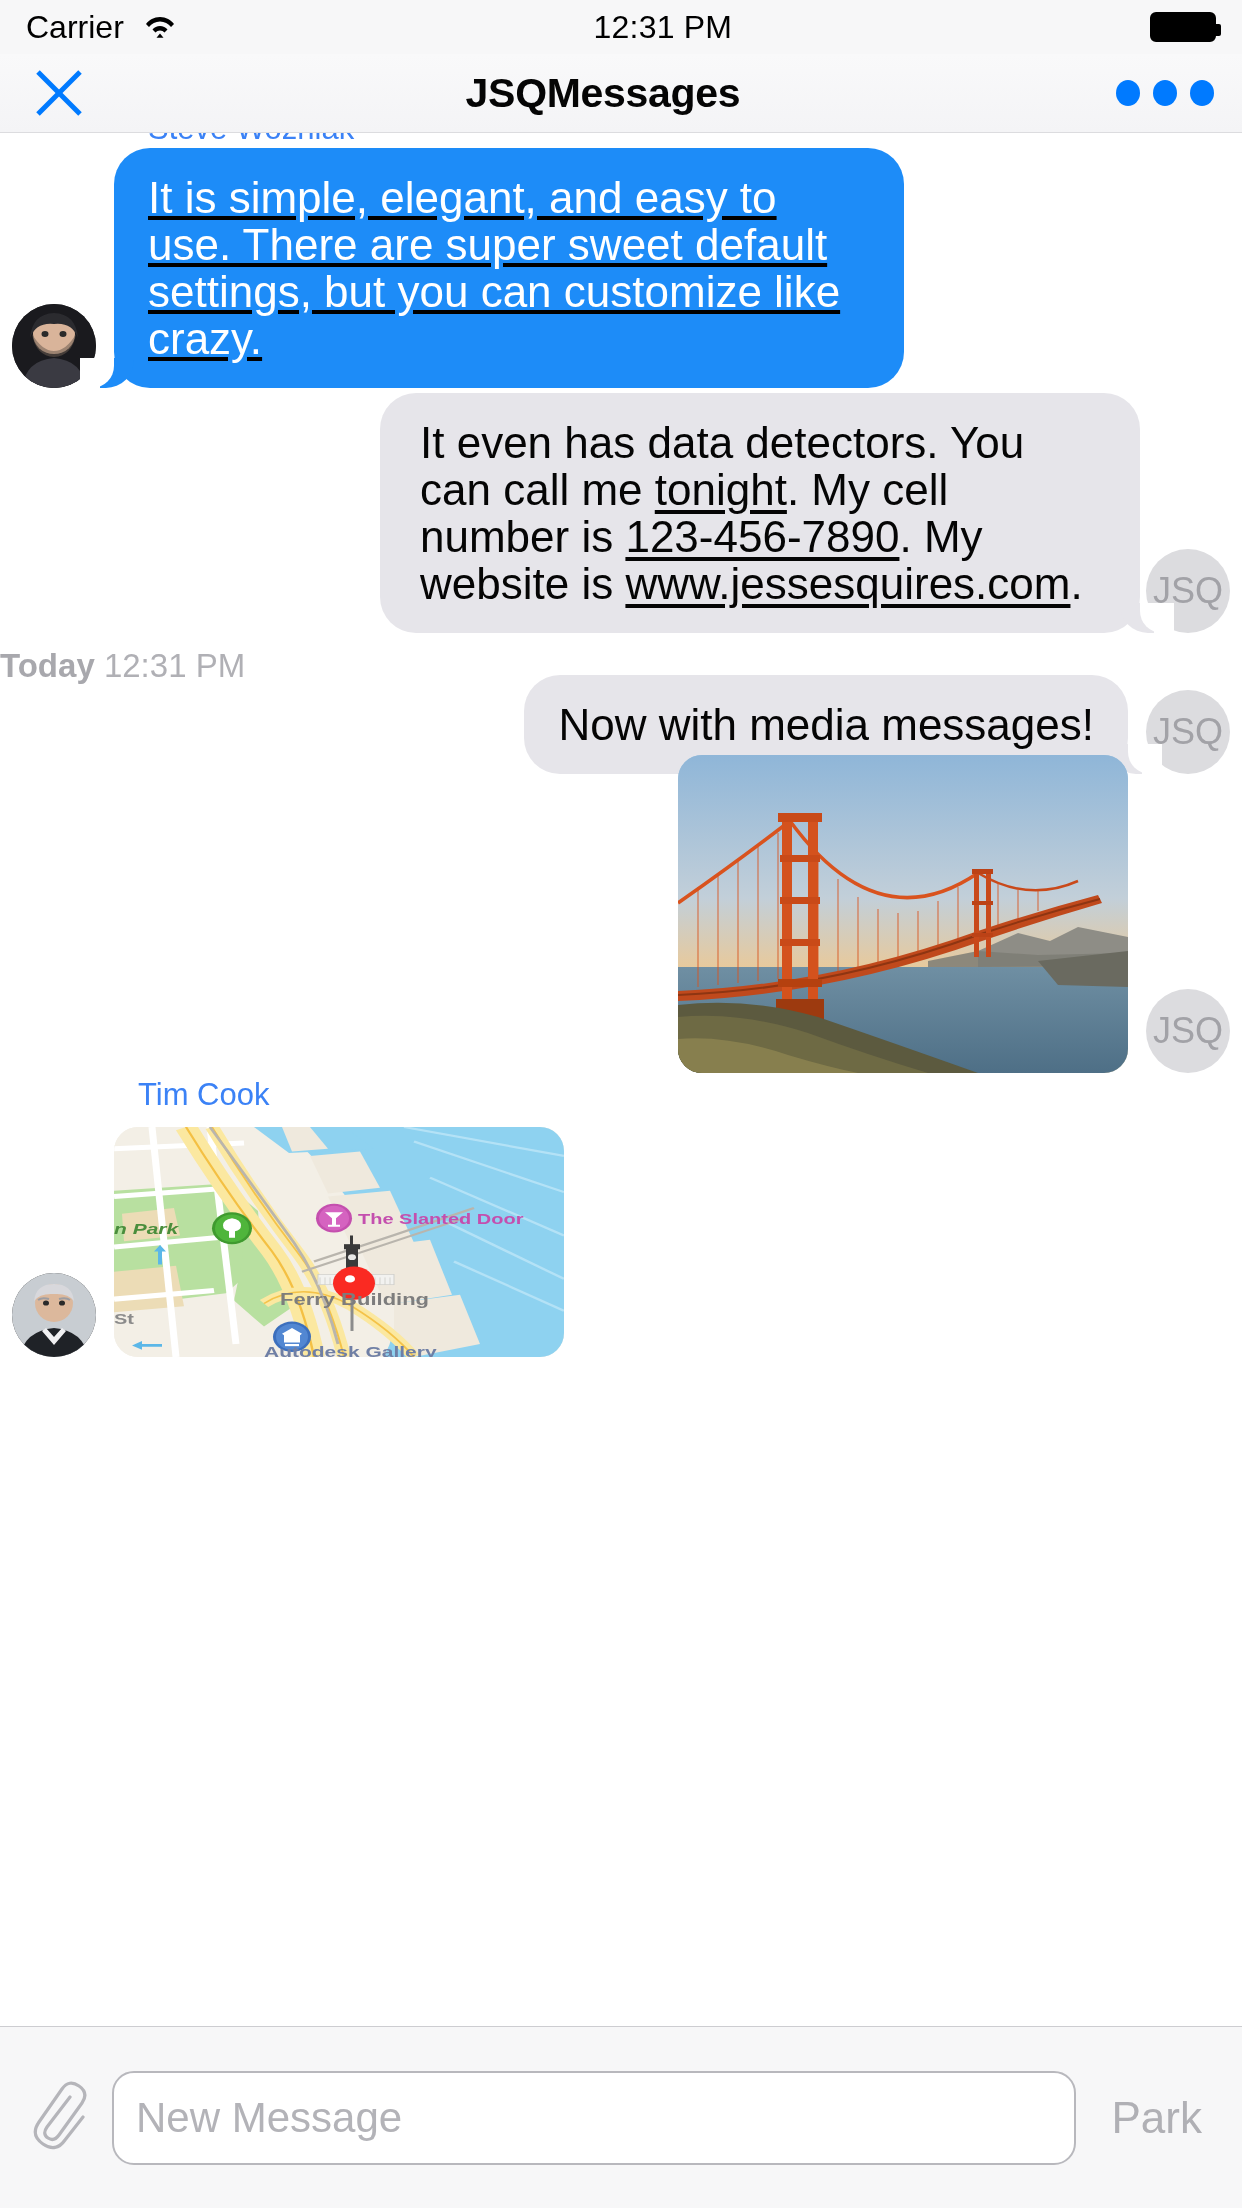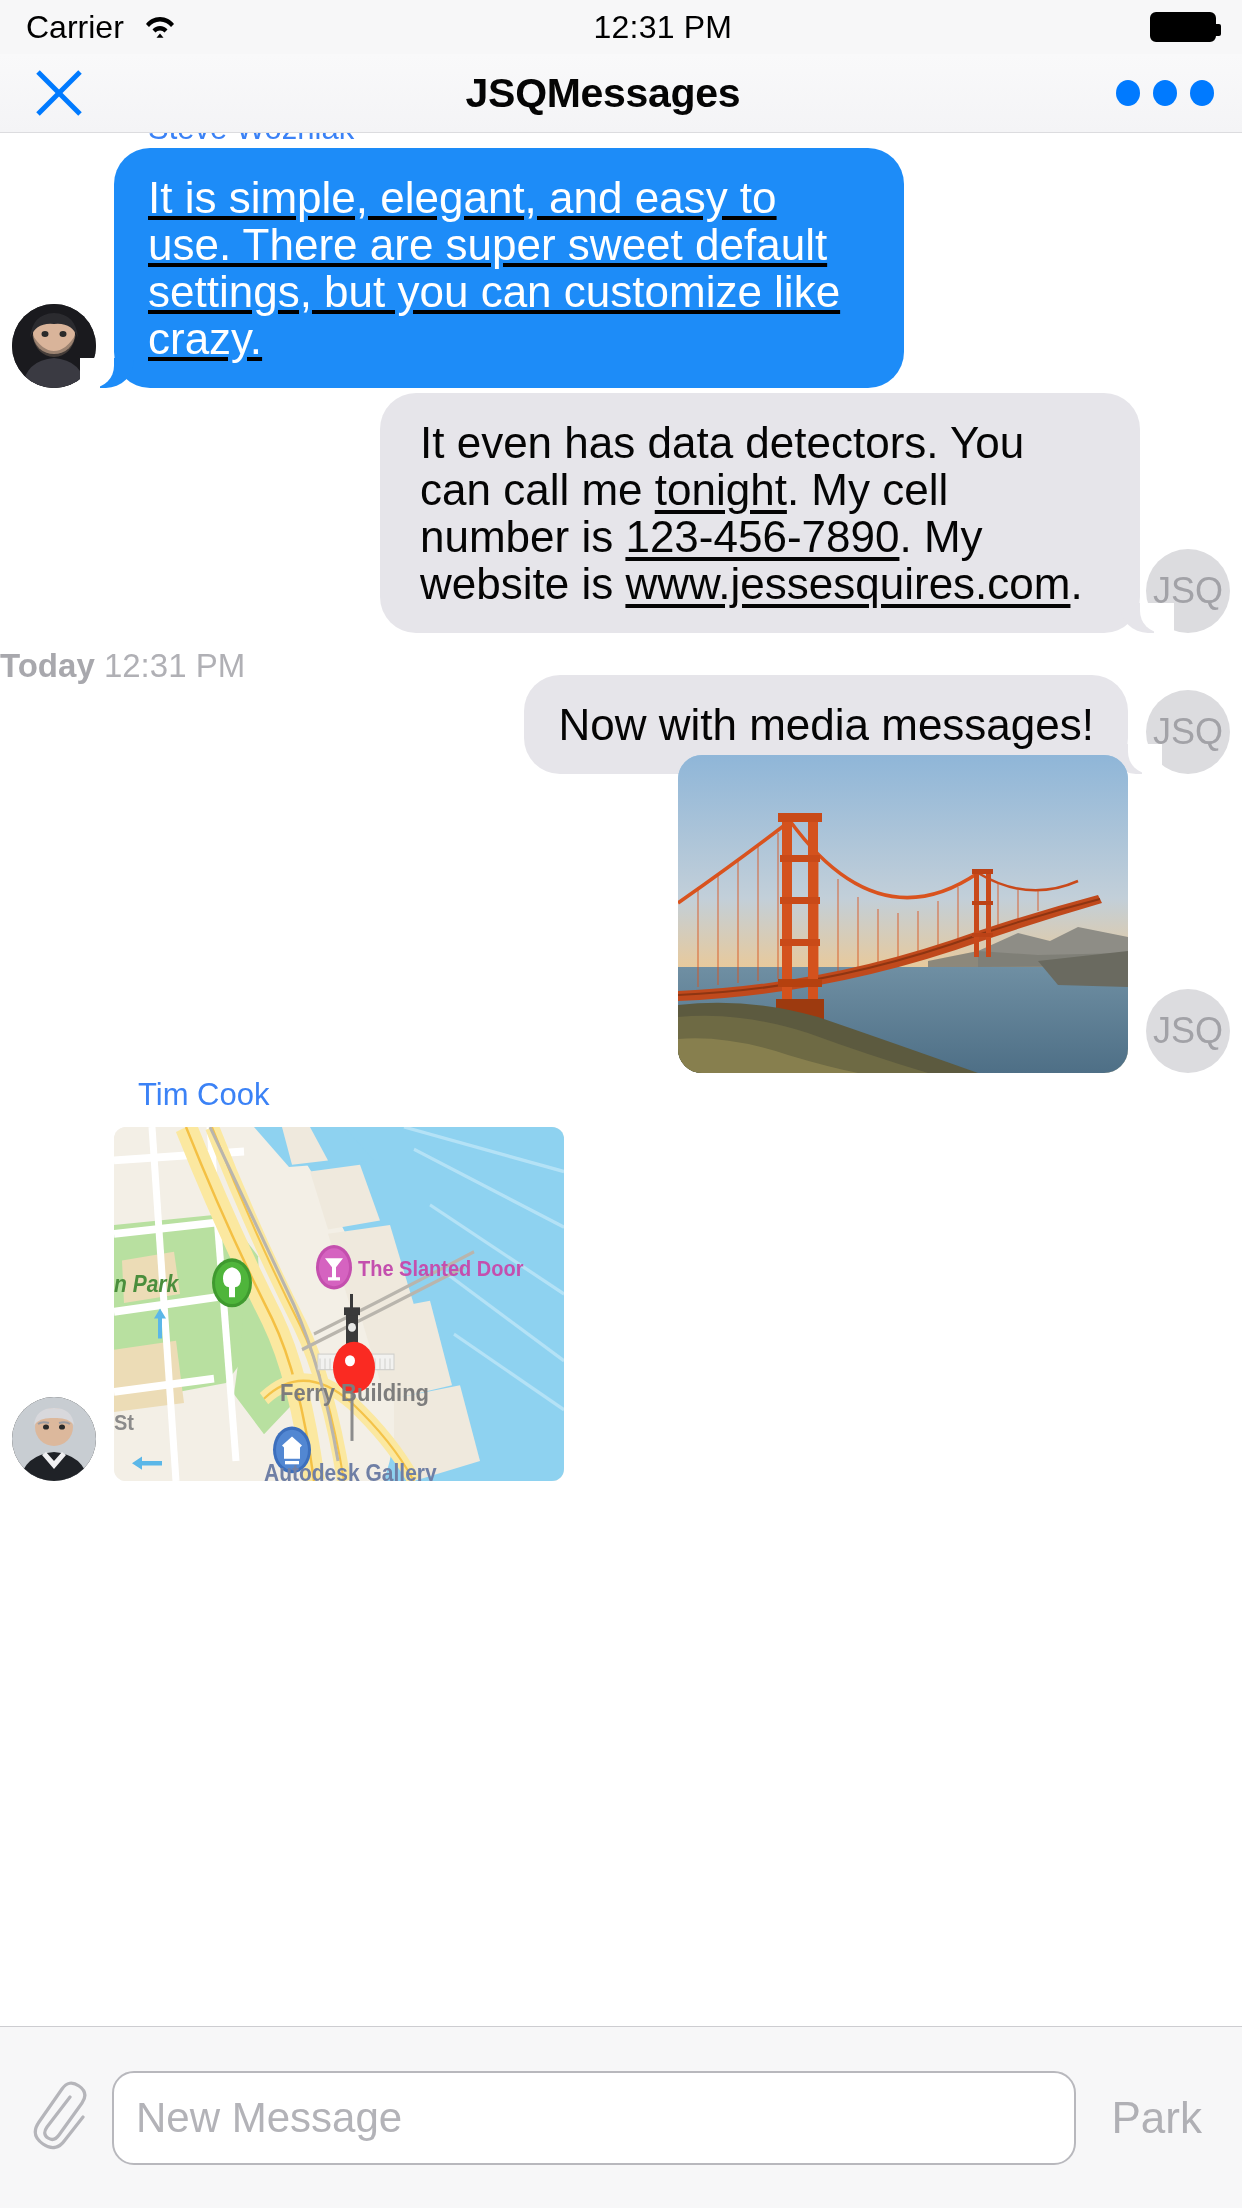"n Park" .media-map { border-radius: 12px -> 24px; height: 354px -> 230px }
